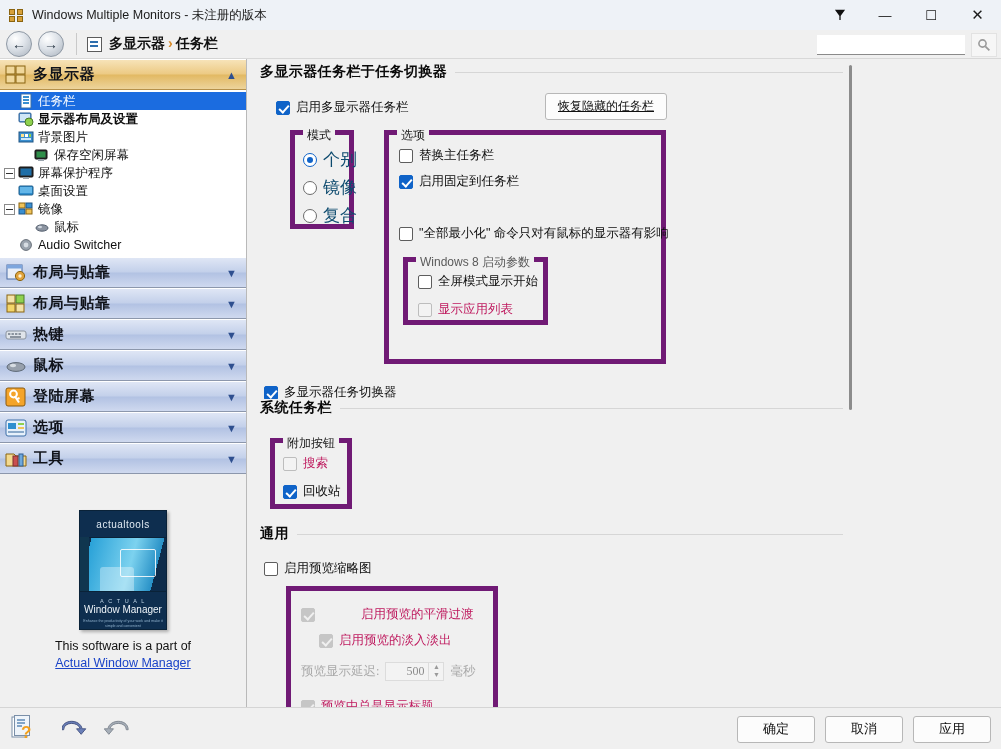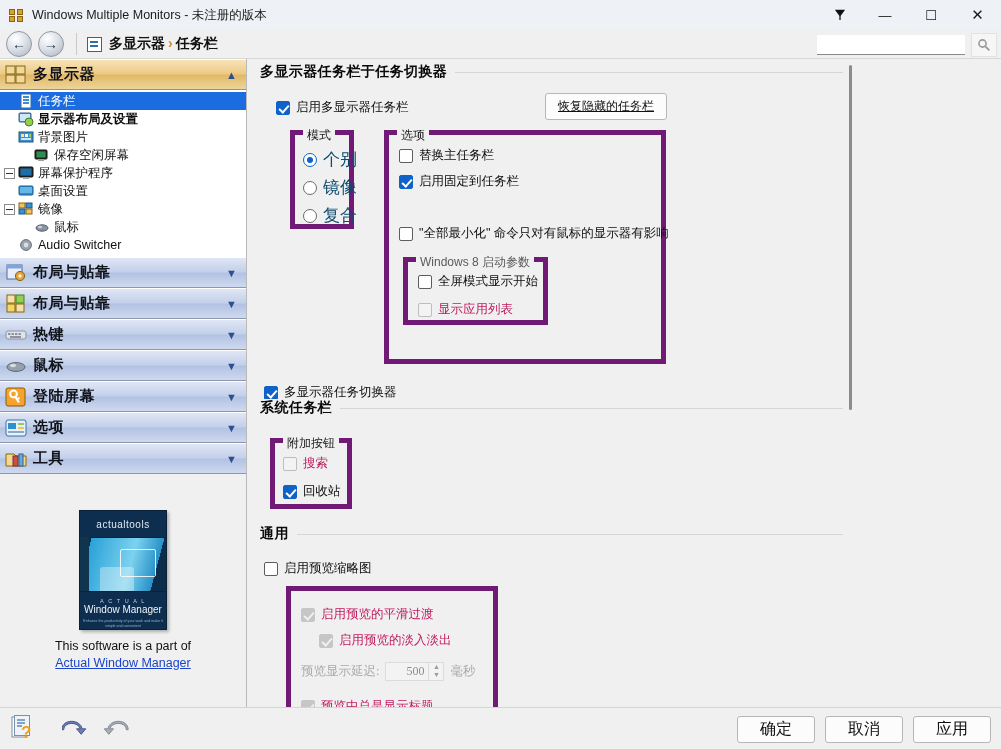"启用预览的平滑过渡" div.chk { gap: none -> 40px }
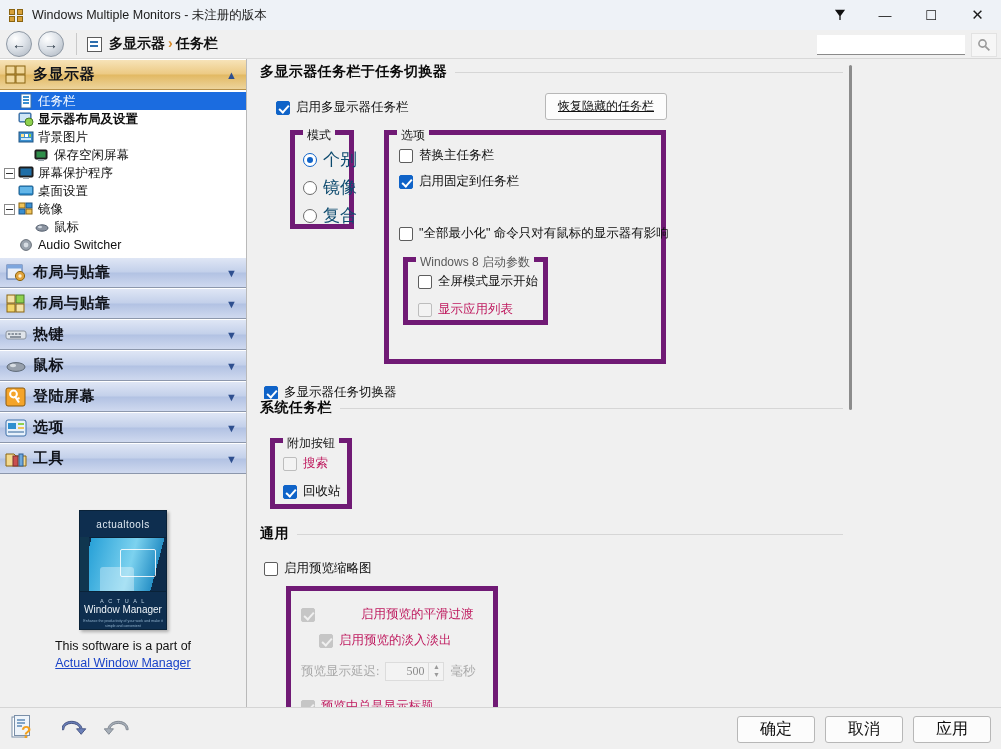"确定" .bb-btn { font-size: 16px -> 13px }
